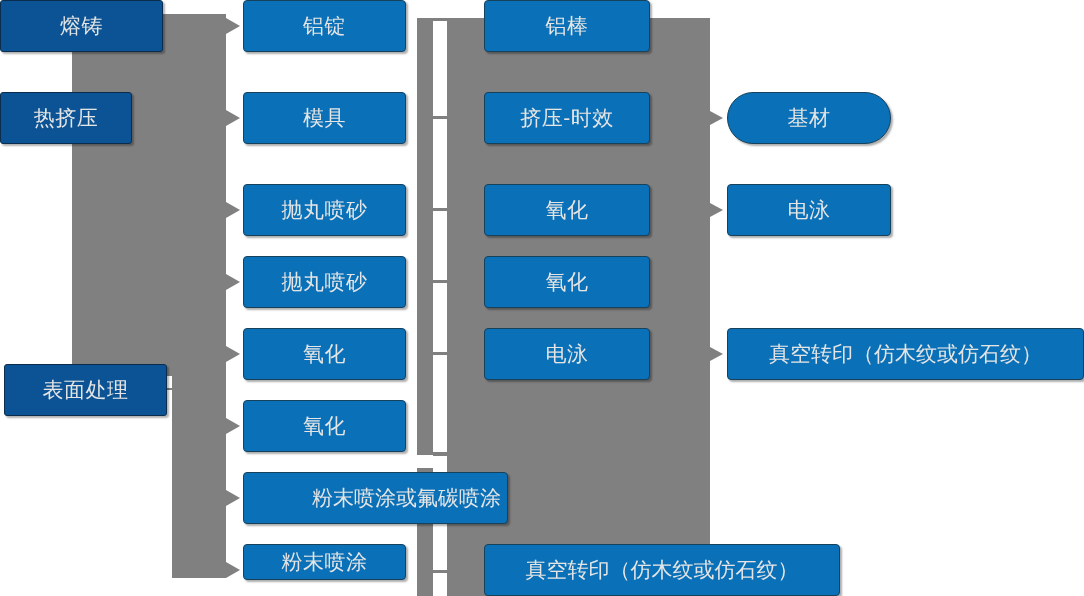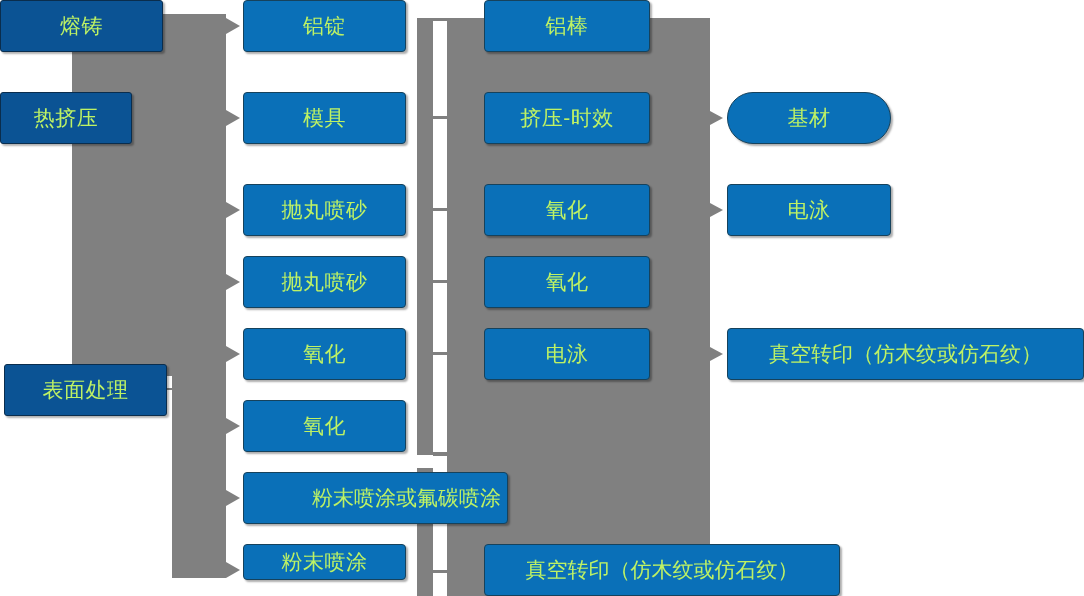"熔铸" .node { color: #bef264 -> #e5e5e5 }
